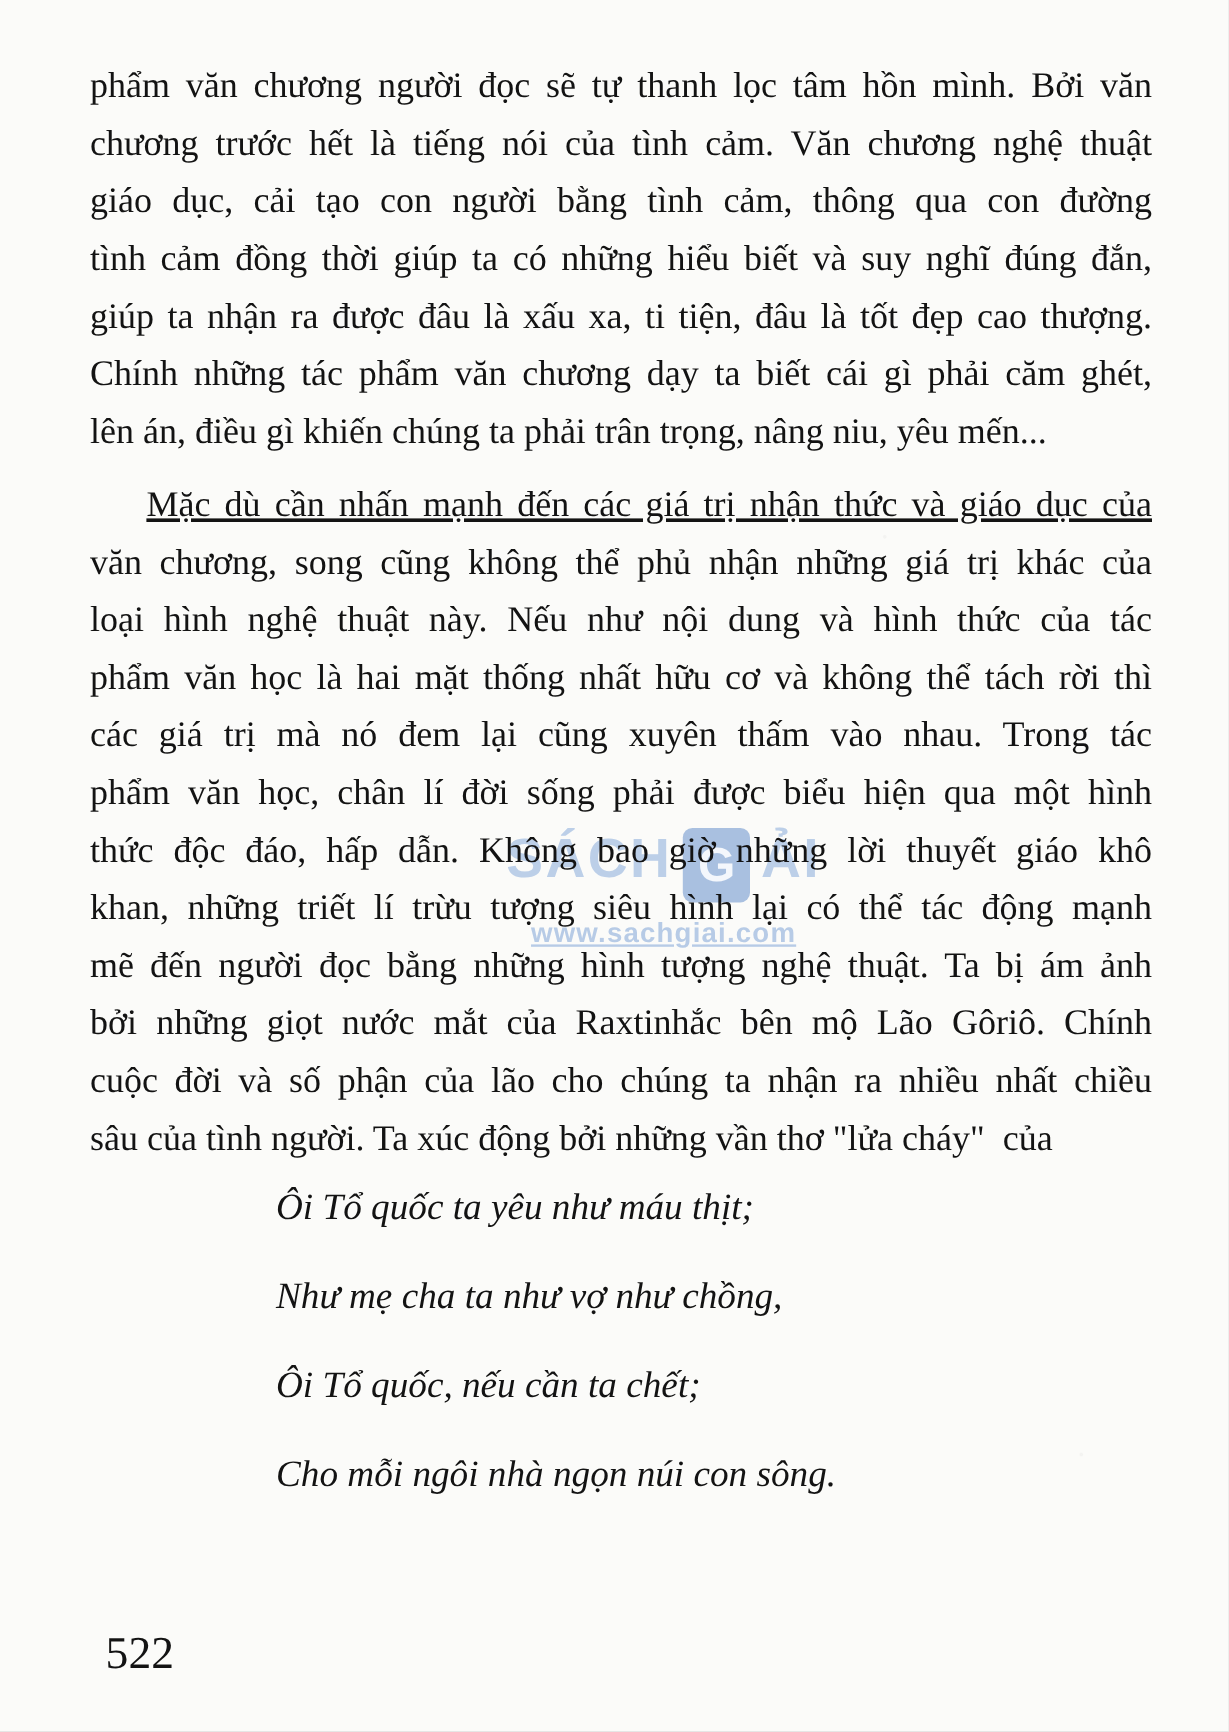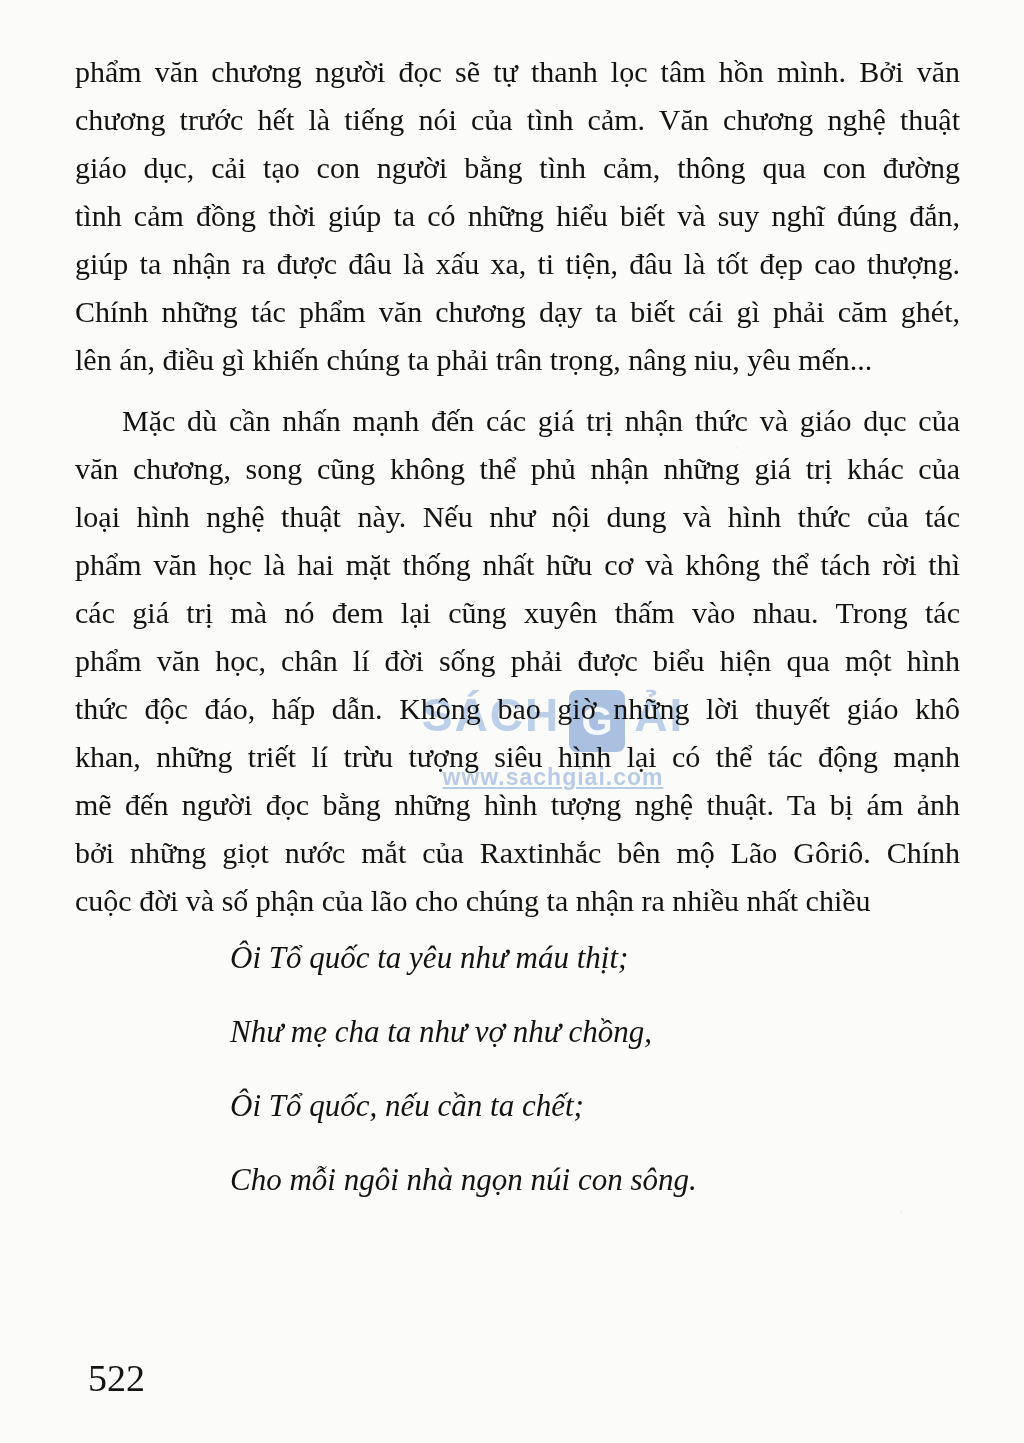"Mặc dù cần nhấn mạnh" .para-2 .line:first-child { text-decoration: none -> underline }
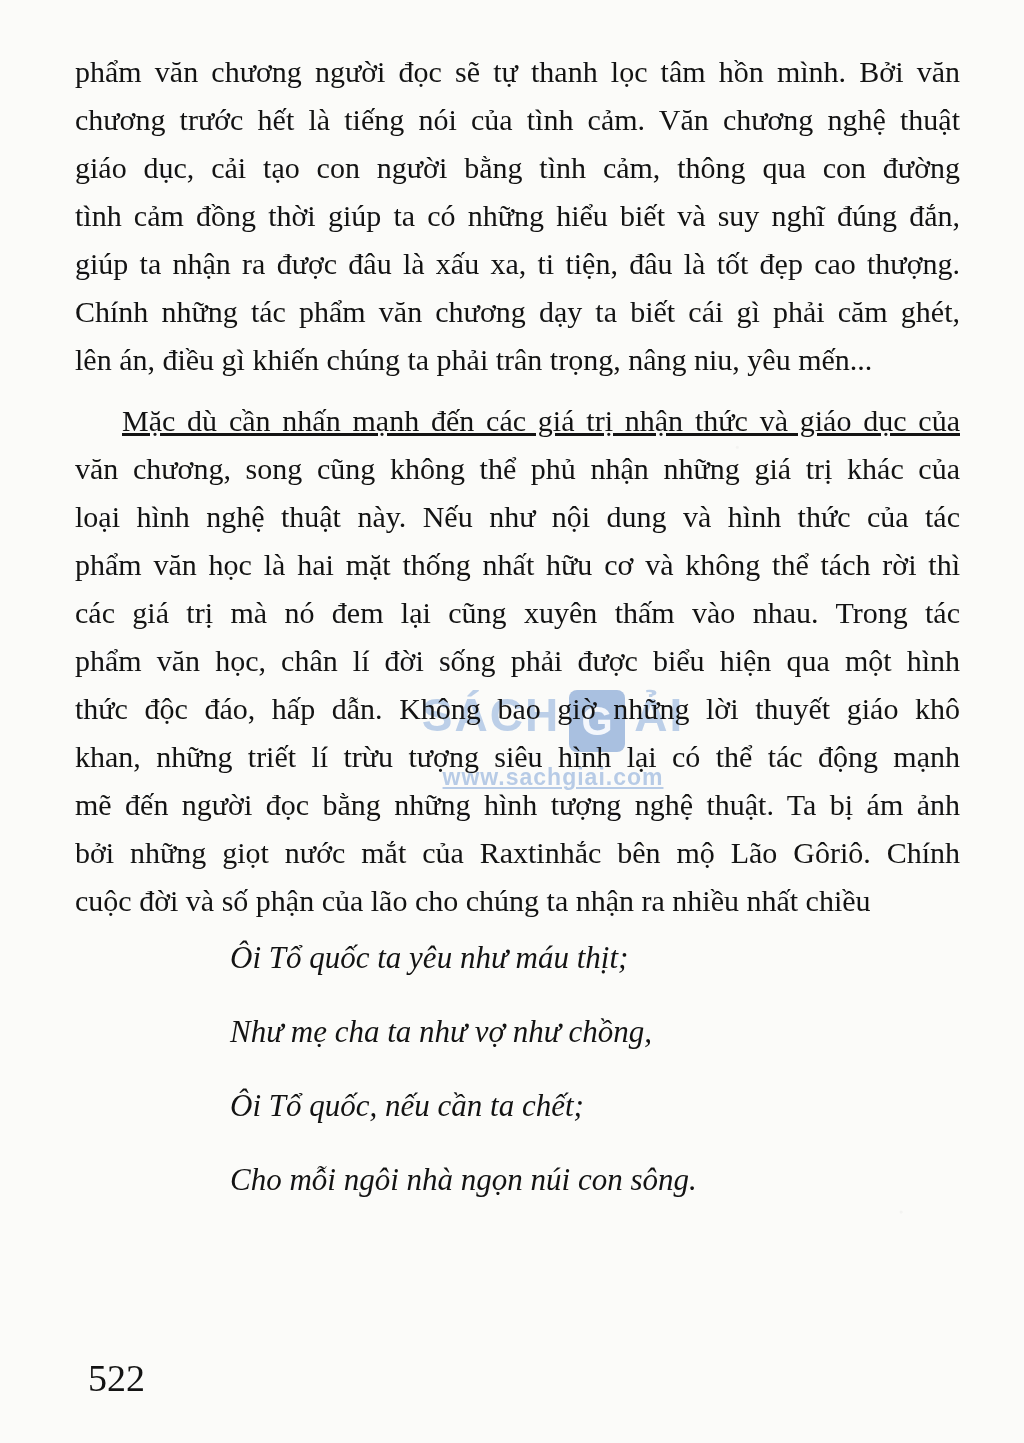"sâu của tình người. Ta" div.line { html: none -> <div>sâu của tình người. Ta xúc động bởi những vần thơ "lửa cháy" của</div> }
